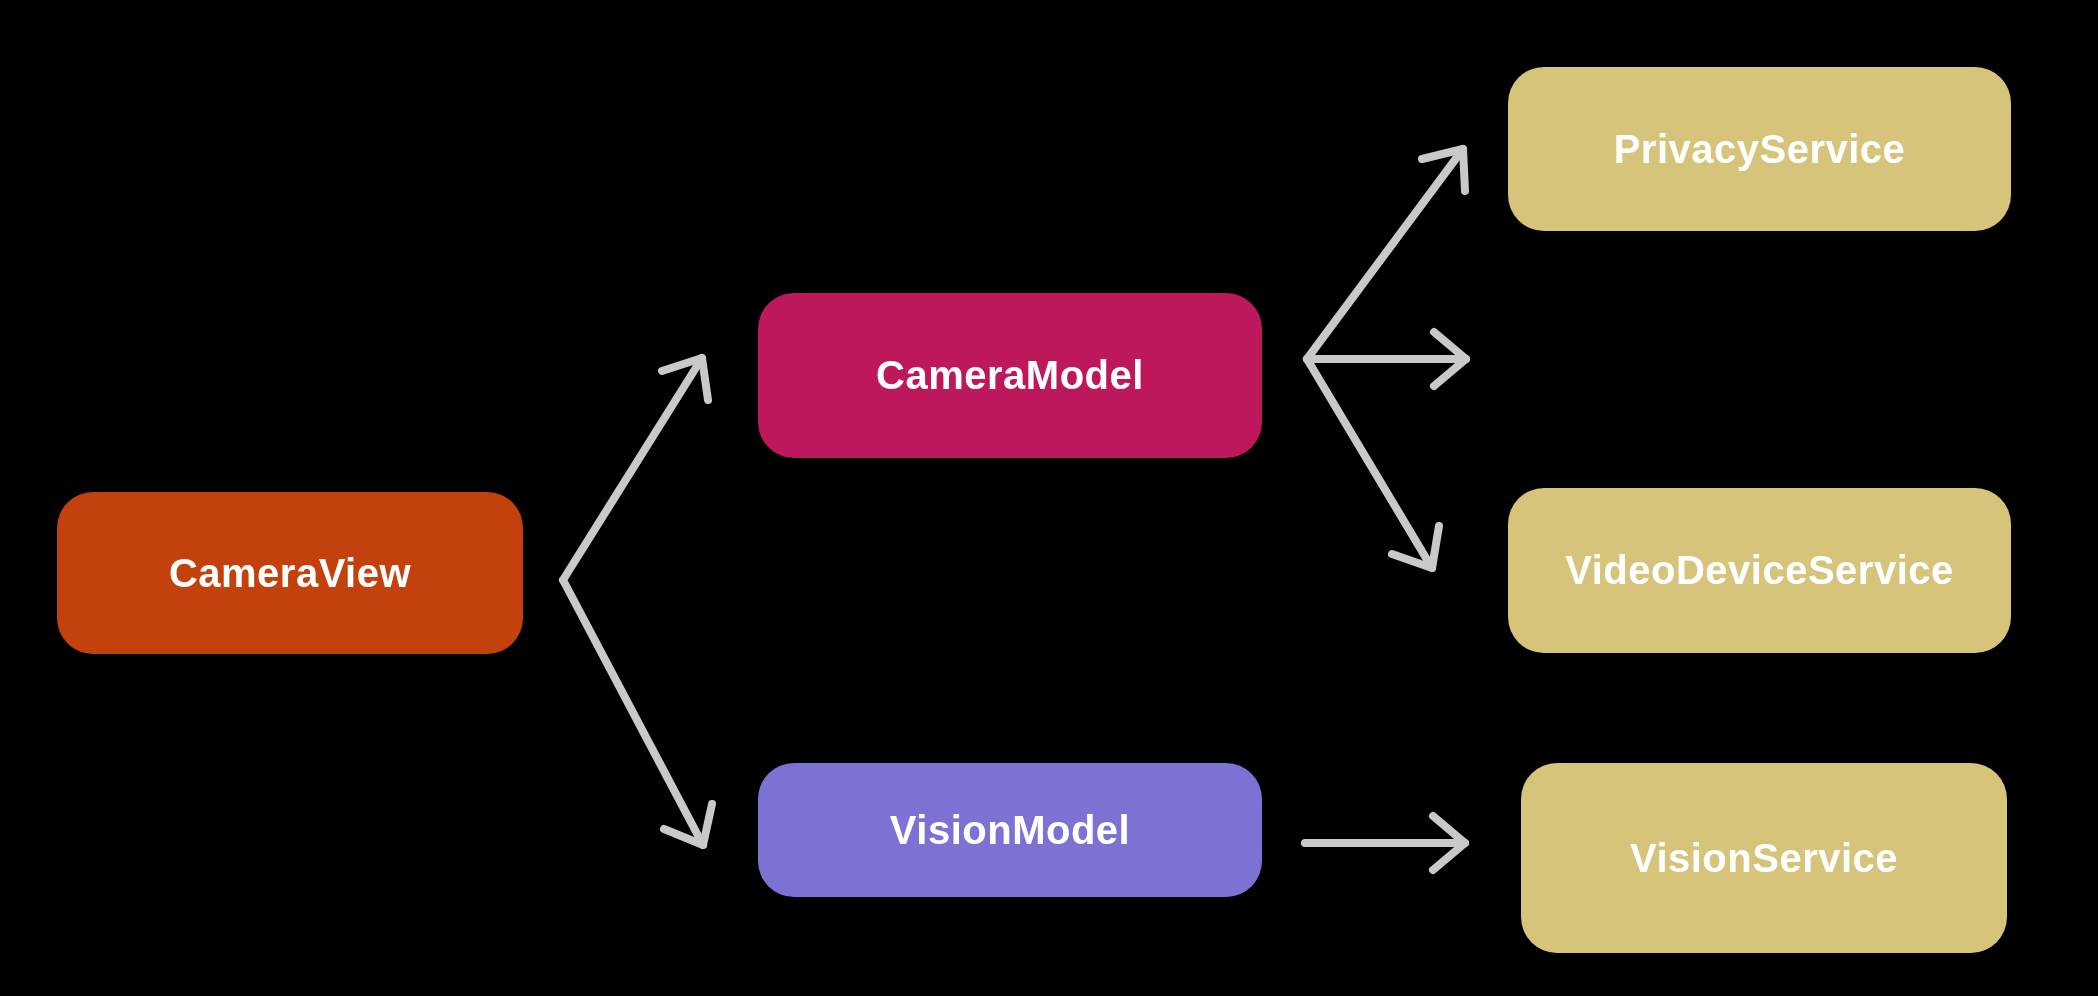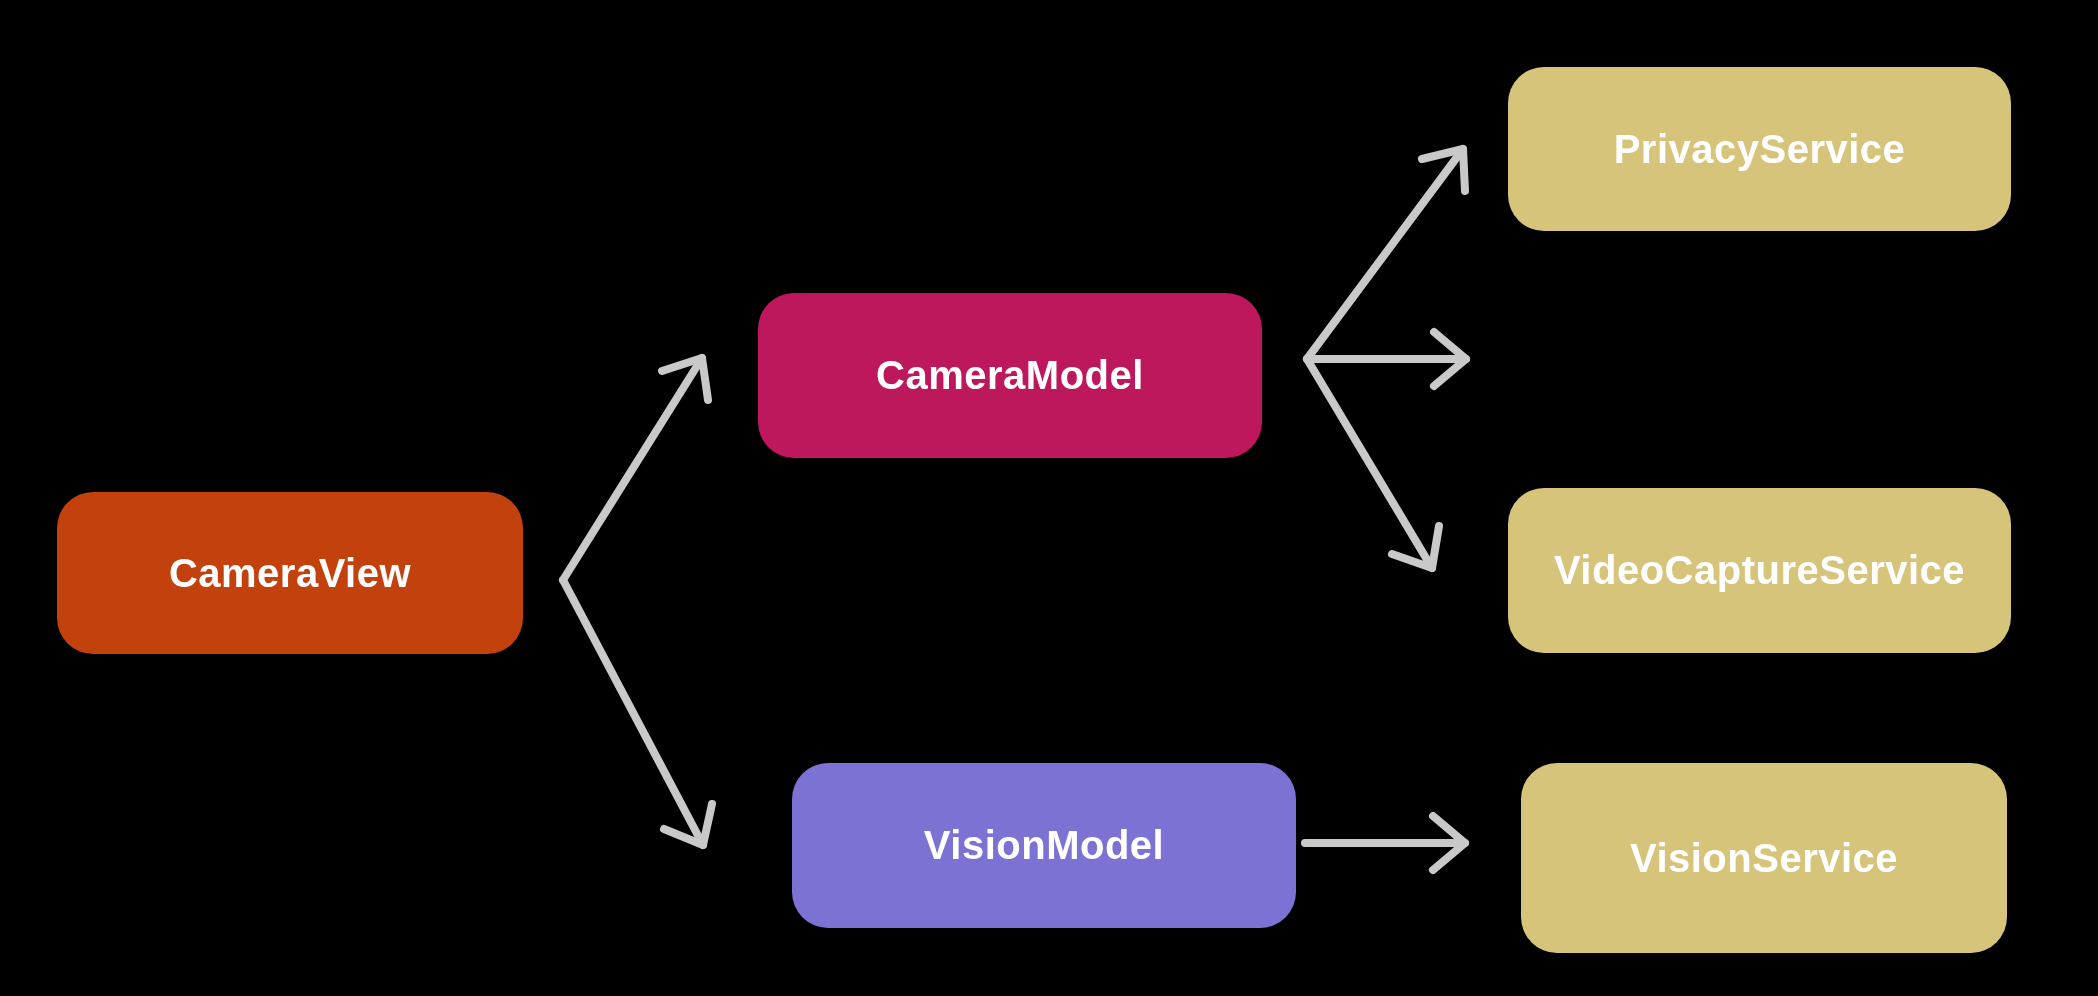"VideoCaptureService" span { text: VideoCaptureService -> VideoDeviceService }
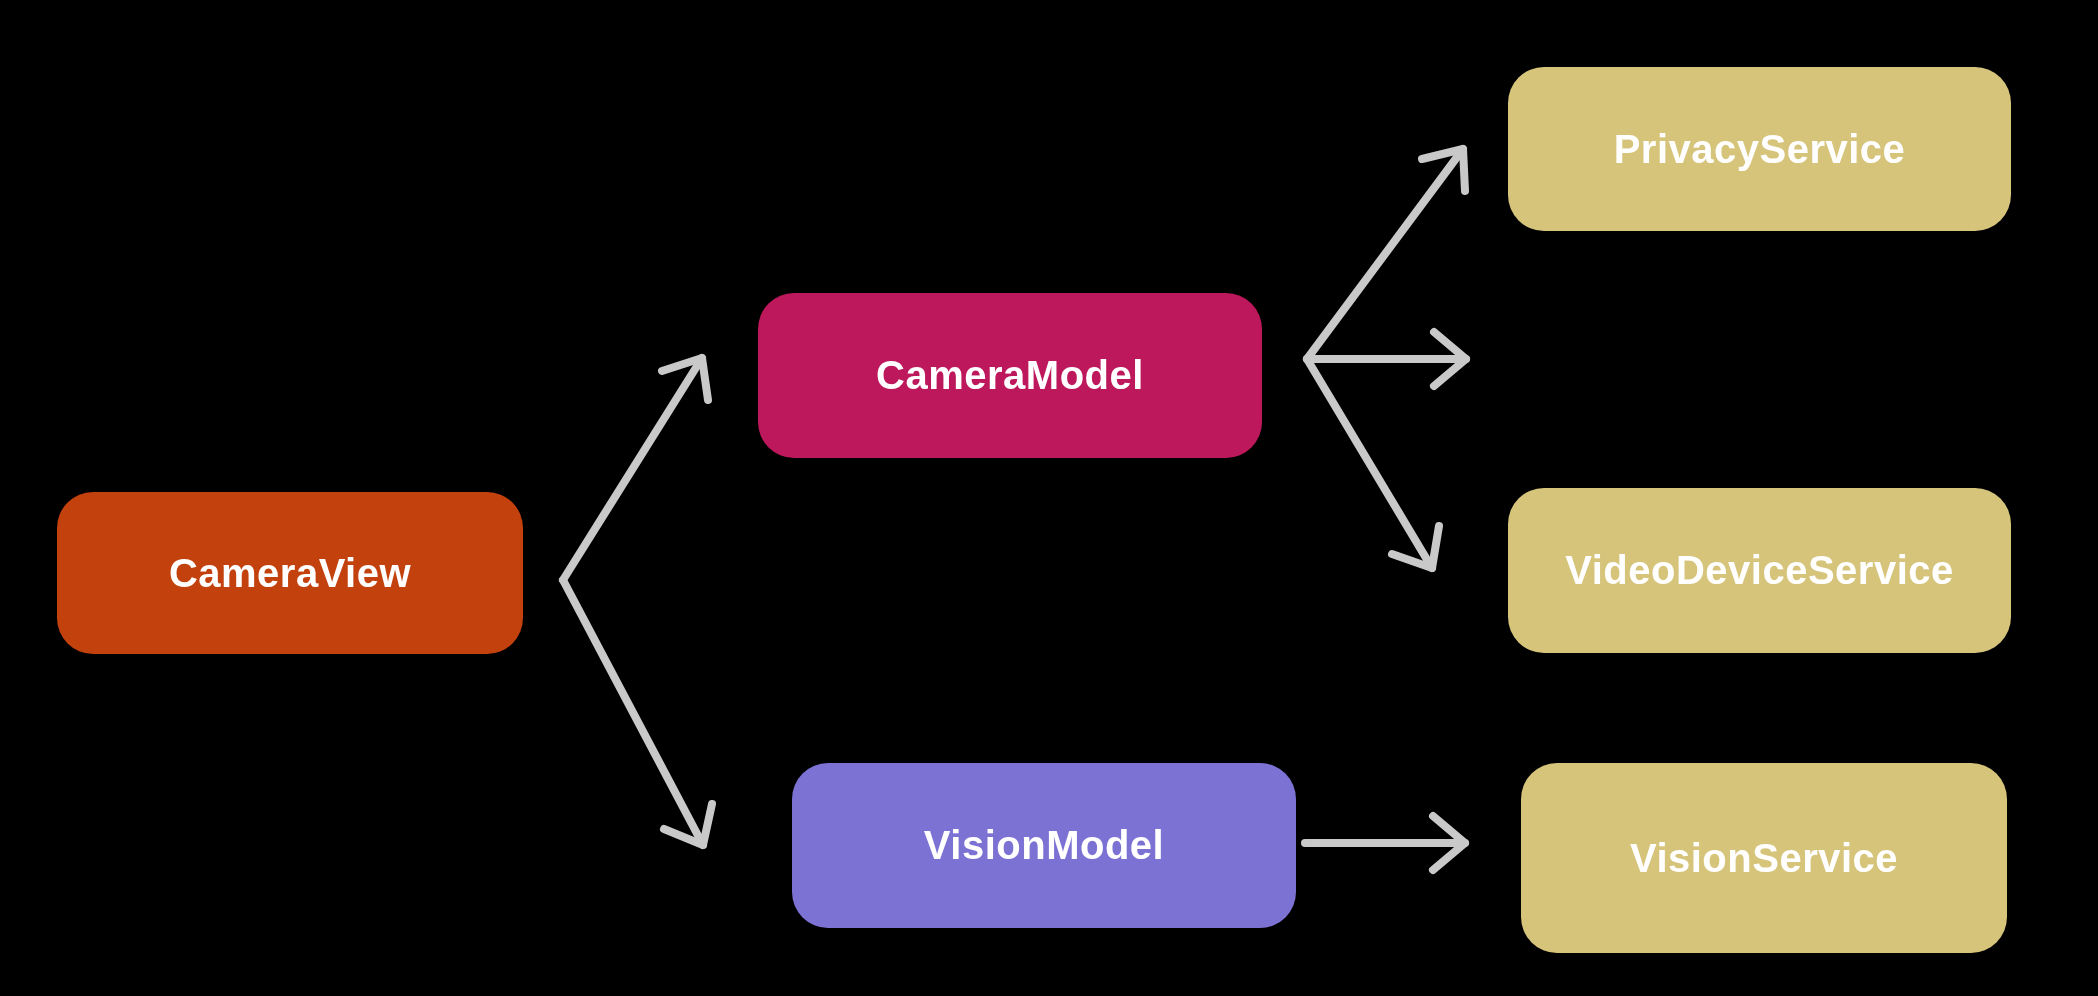"VisionModel" .n-vision-model { height: 165px -> 134px; left: 792px -> 758px }
